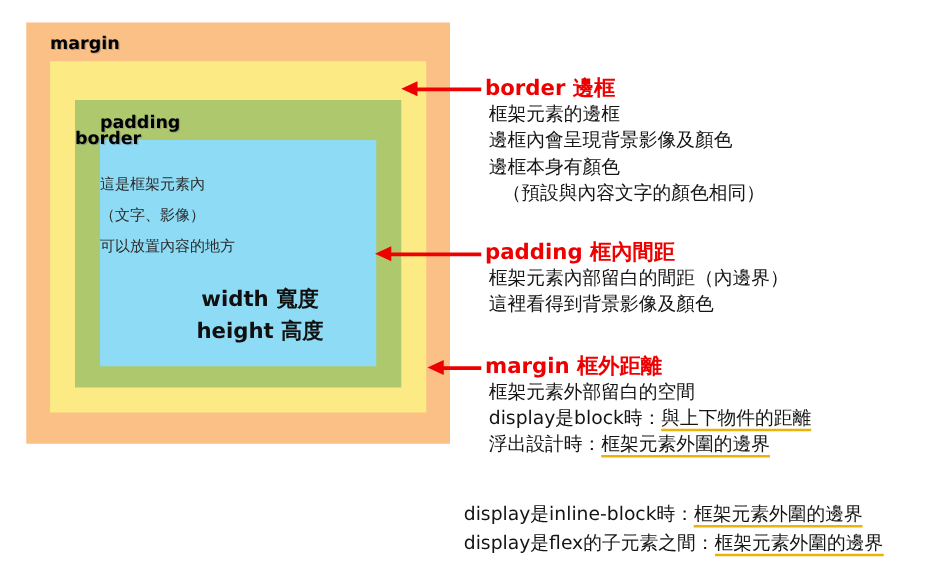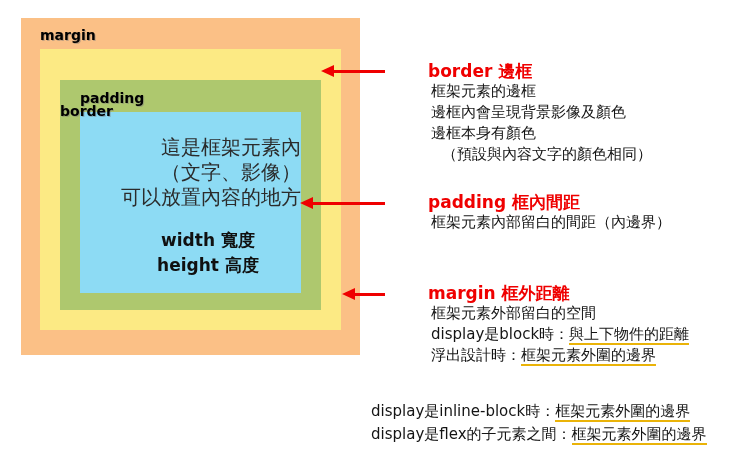"border 邊框" .annot { margin-left: 40px -> none }
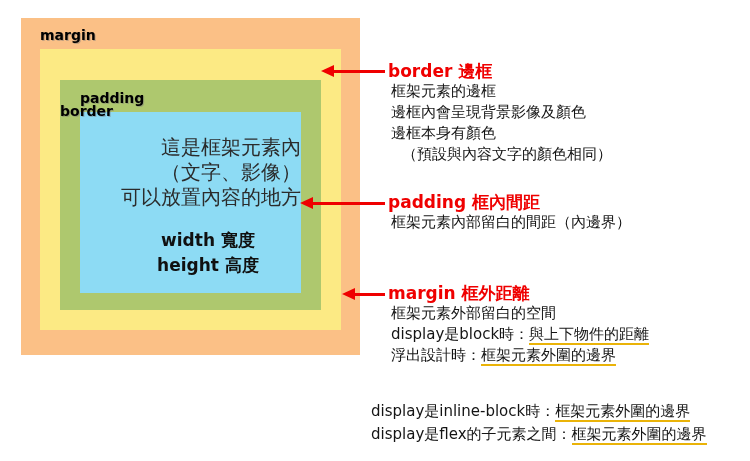"這是框架元素內" .content-text { font-size: 20px -> 12px; text-align: right -> left }
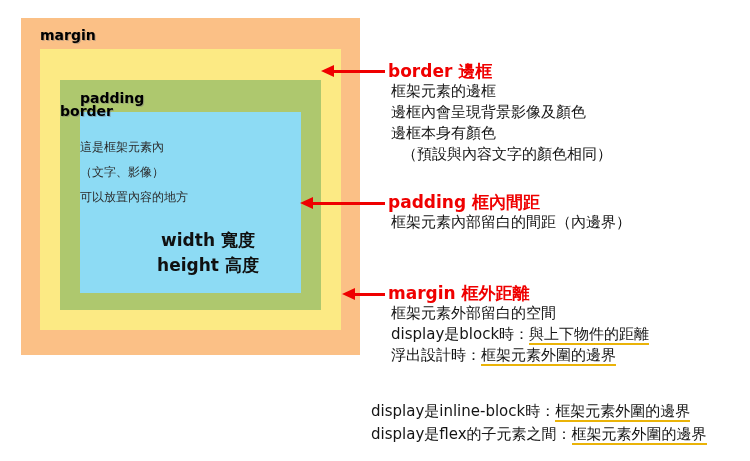"這裡看得到背景影像及顏色" span.line { html: none -> <span>這裡看得到背景影像及顏色</span> }
